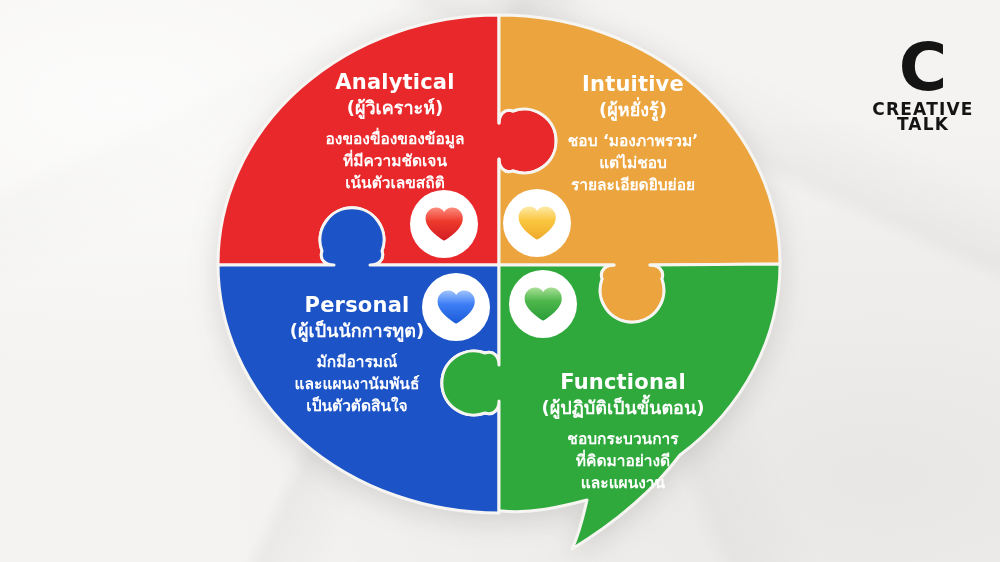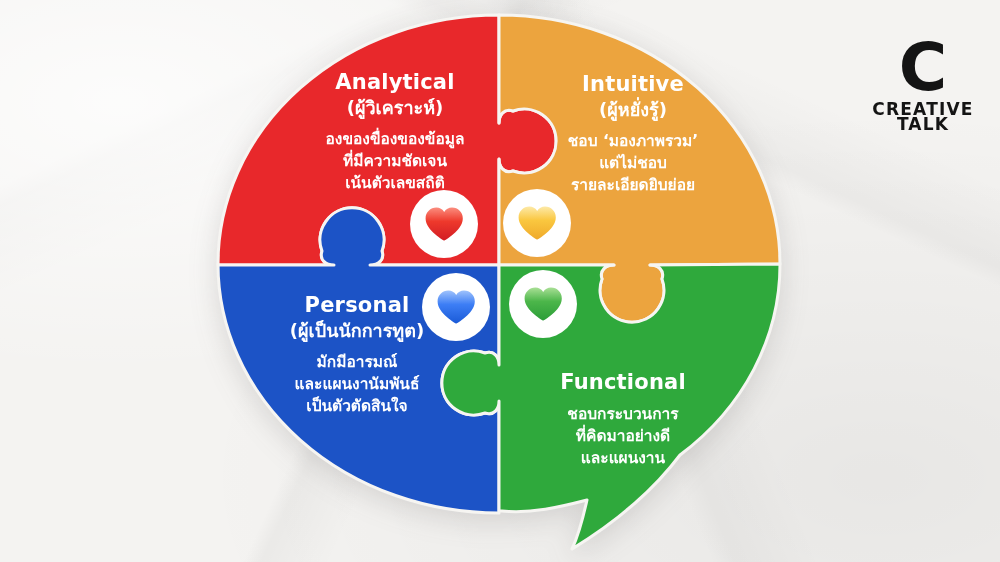"(ผู้ปฏิบัติเป็นขั้นตอน)" div.q-sub { html: none -> <div>(ผู้ปฏิบัติเป็นขั้นตอน)</div> }
